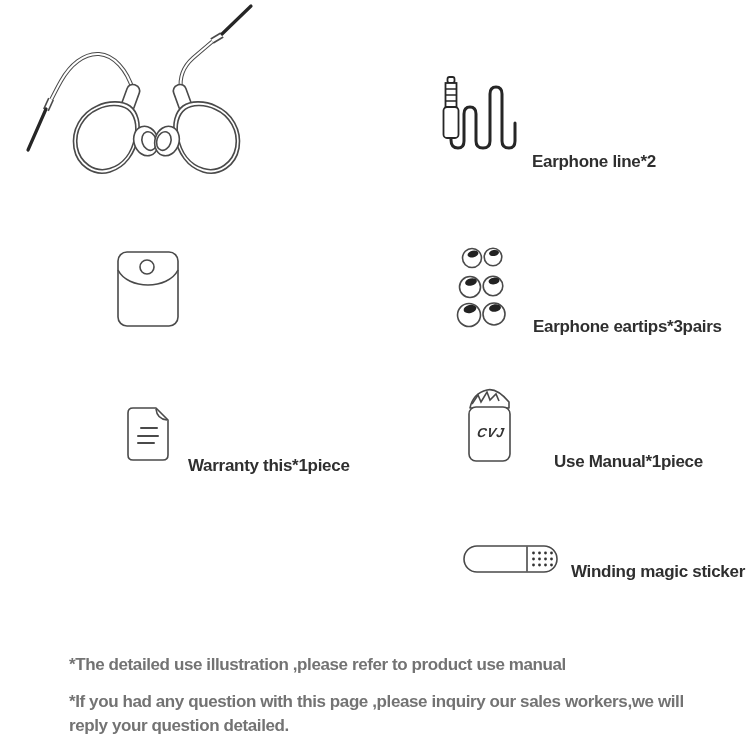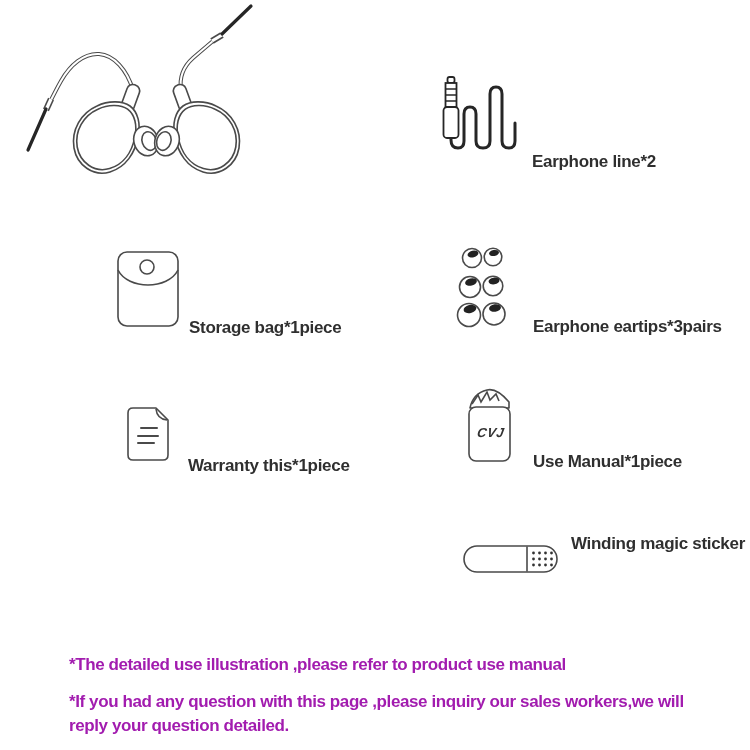"Storage bag*1piece" span.label { html: <span>Storage bag*1piece</span> -> none }
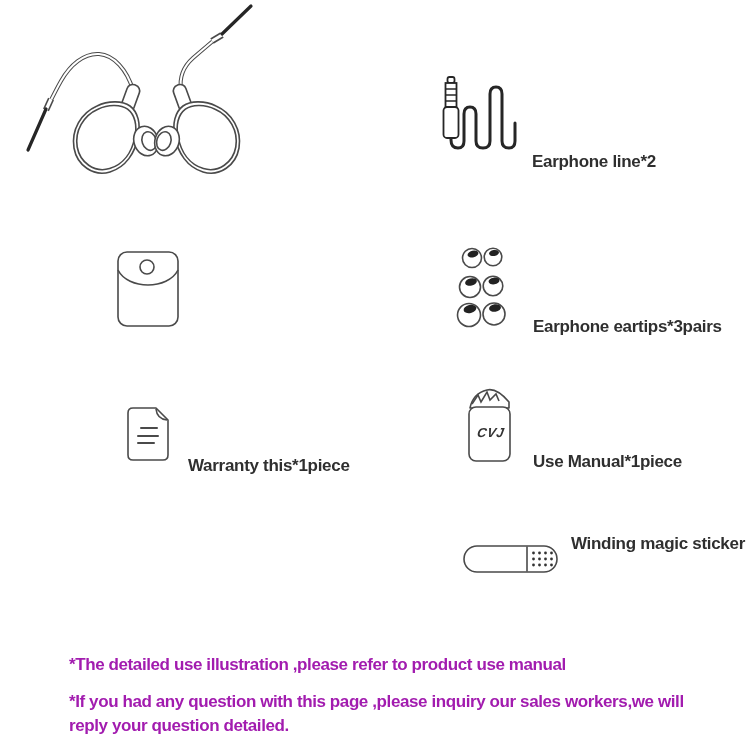"Use Manual*1piece" span.label { left: 533px -> 554px }
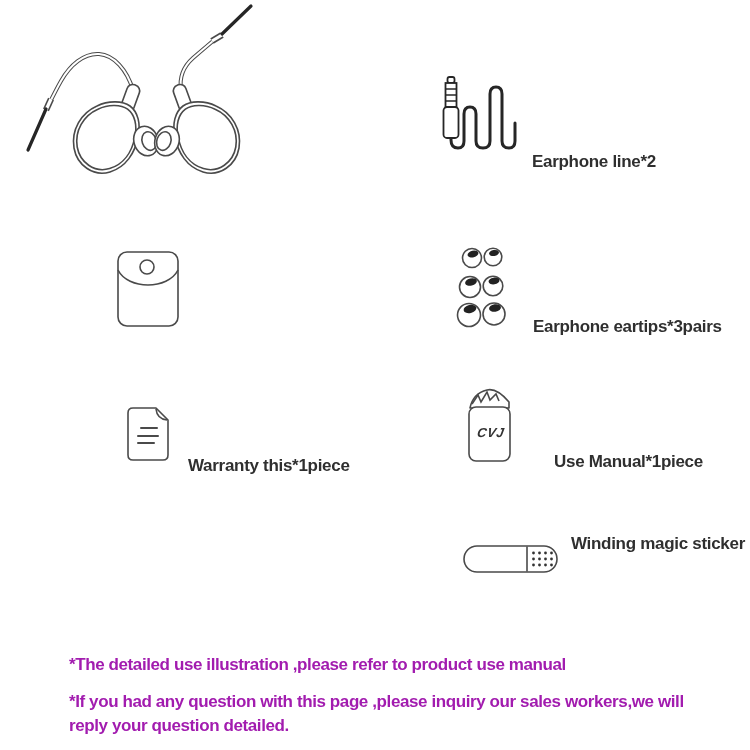"Winding magic sticker" span.label { top: 534px -> 562px }
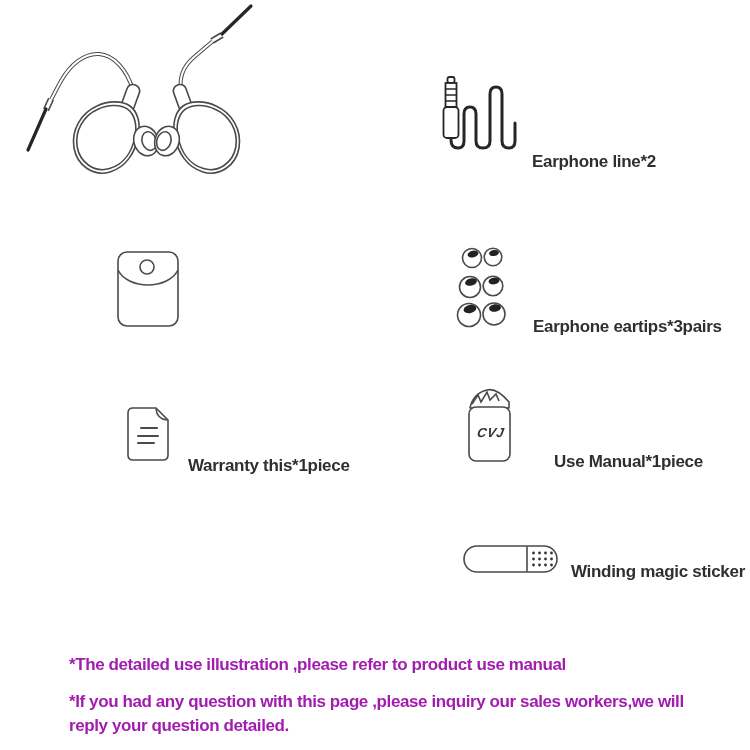"*The detailed use illustration ,please" .footnote { color: #a21caf -> #737373 }
